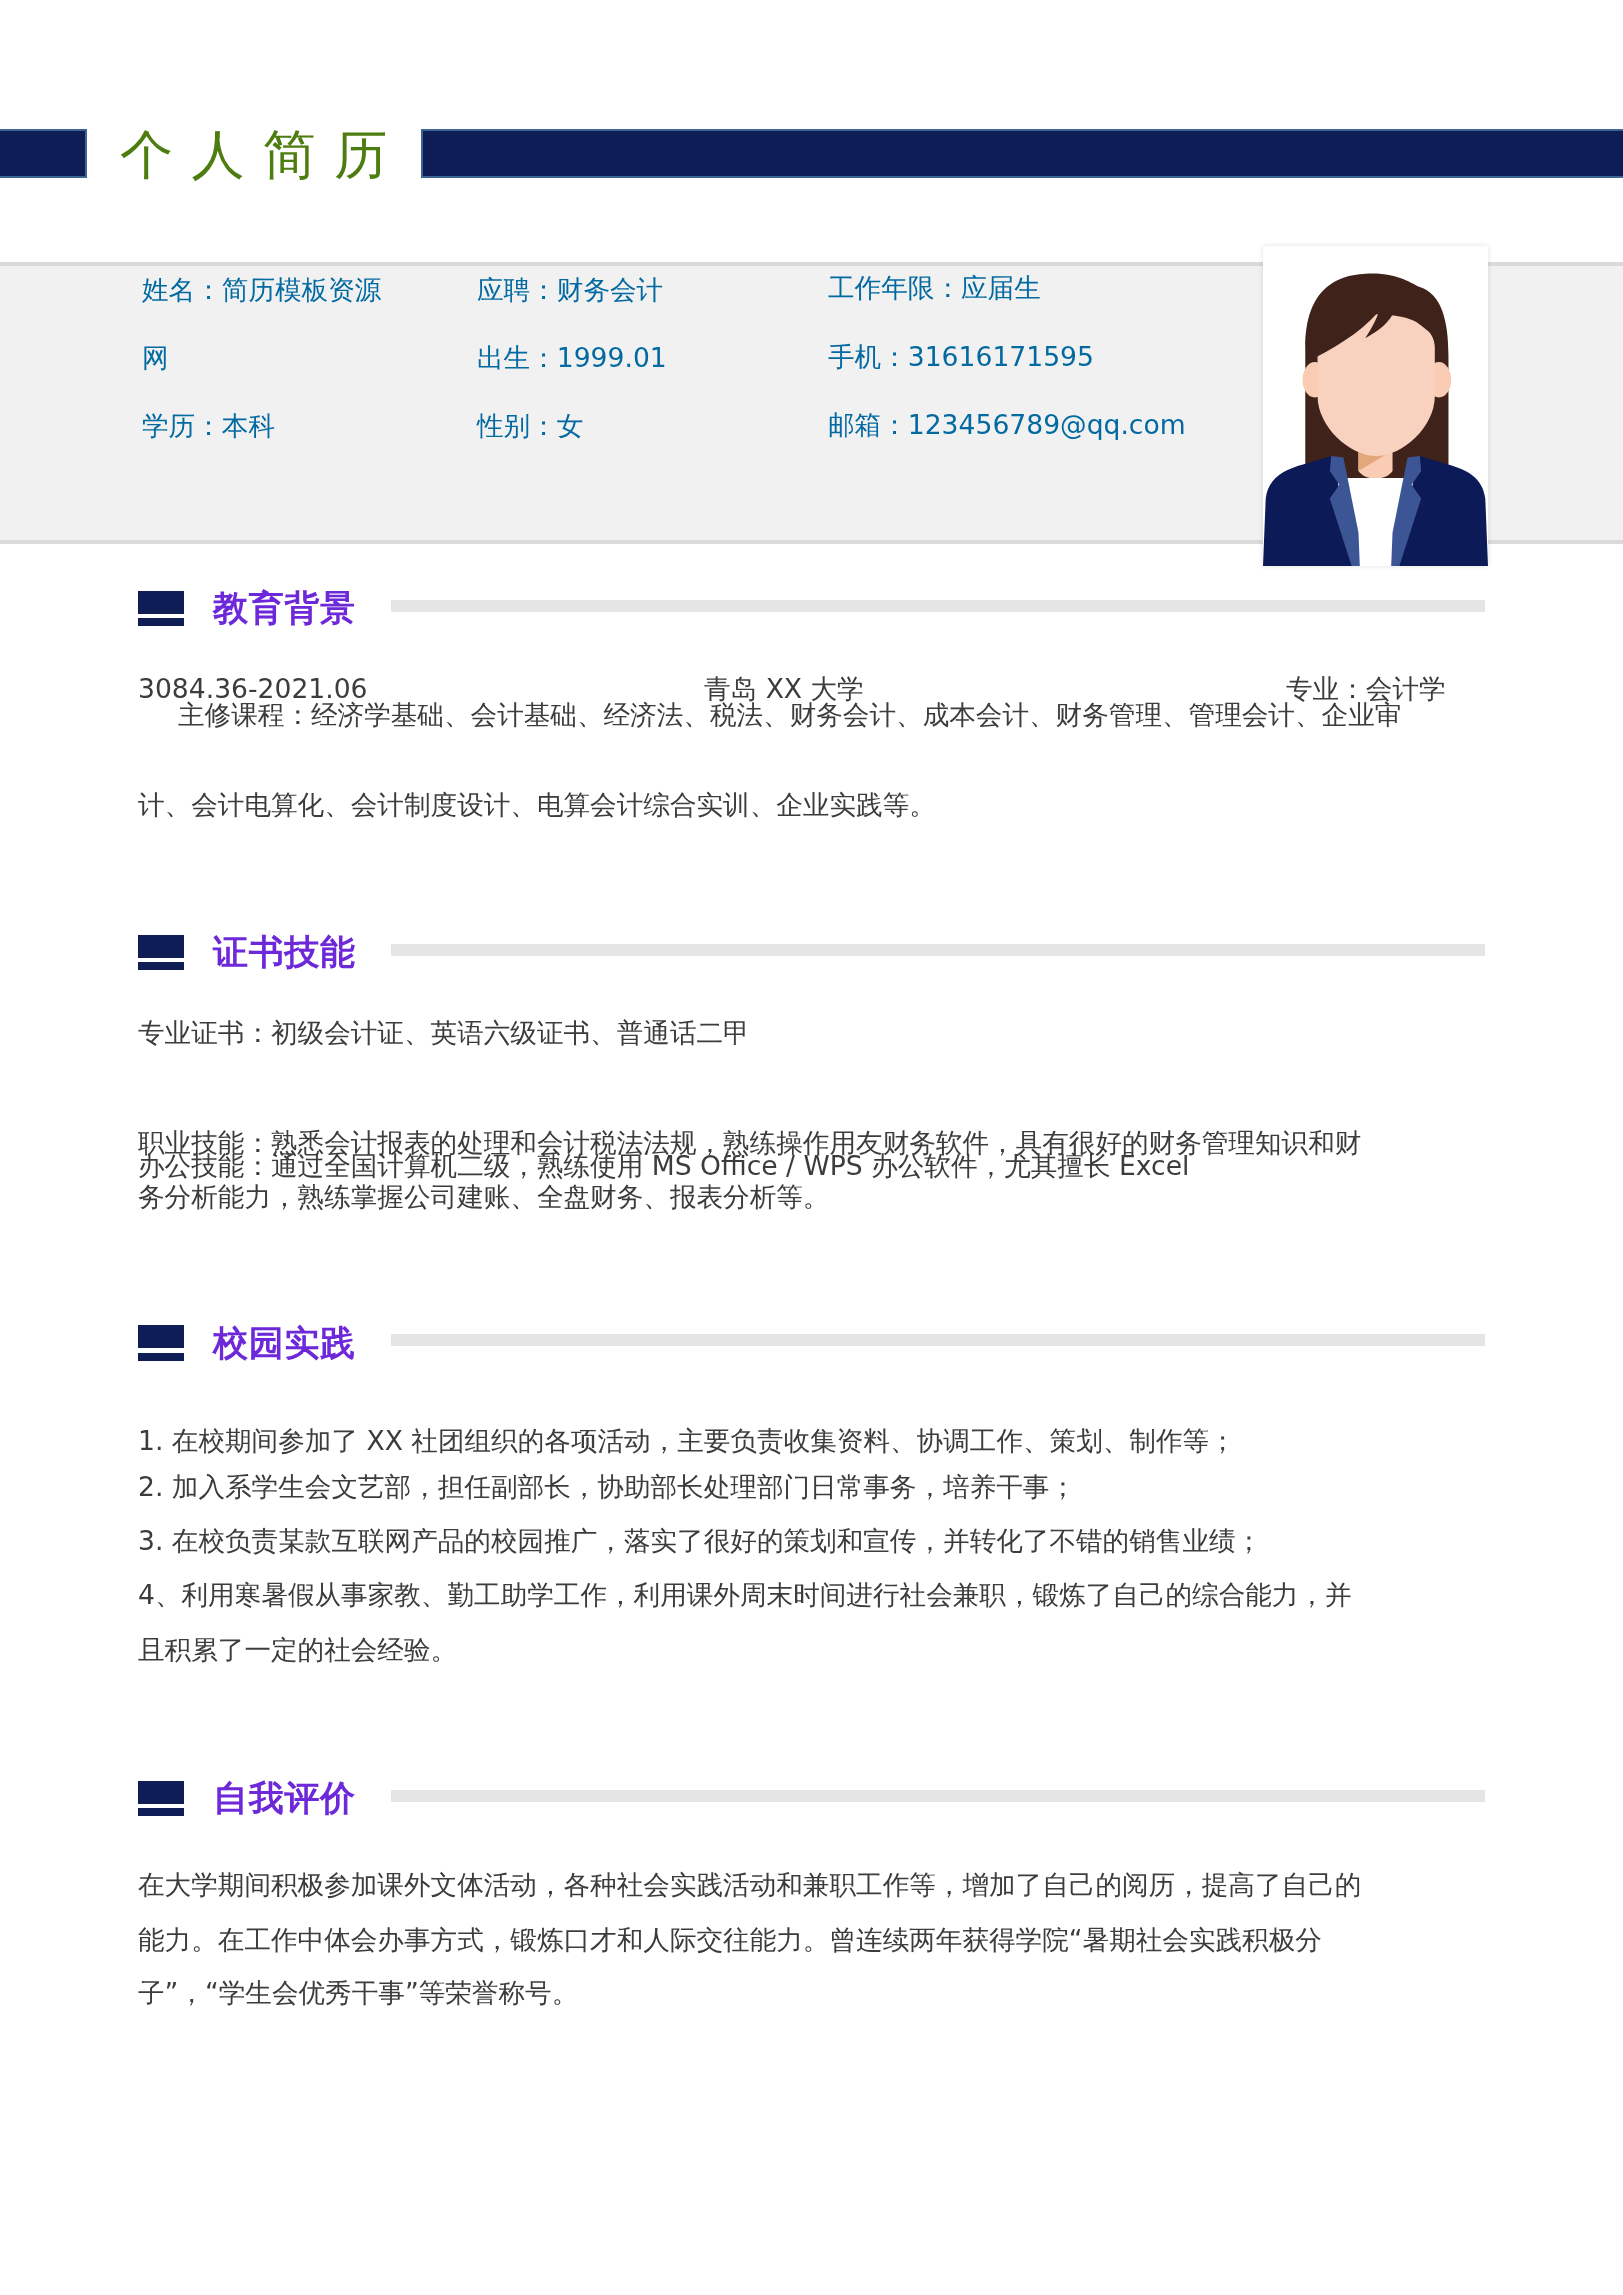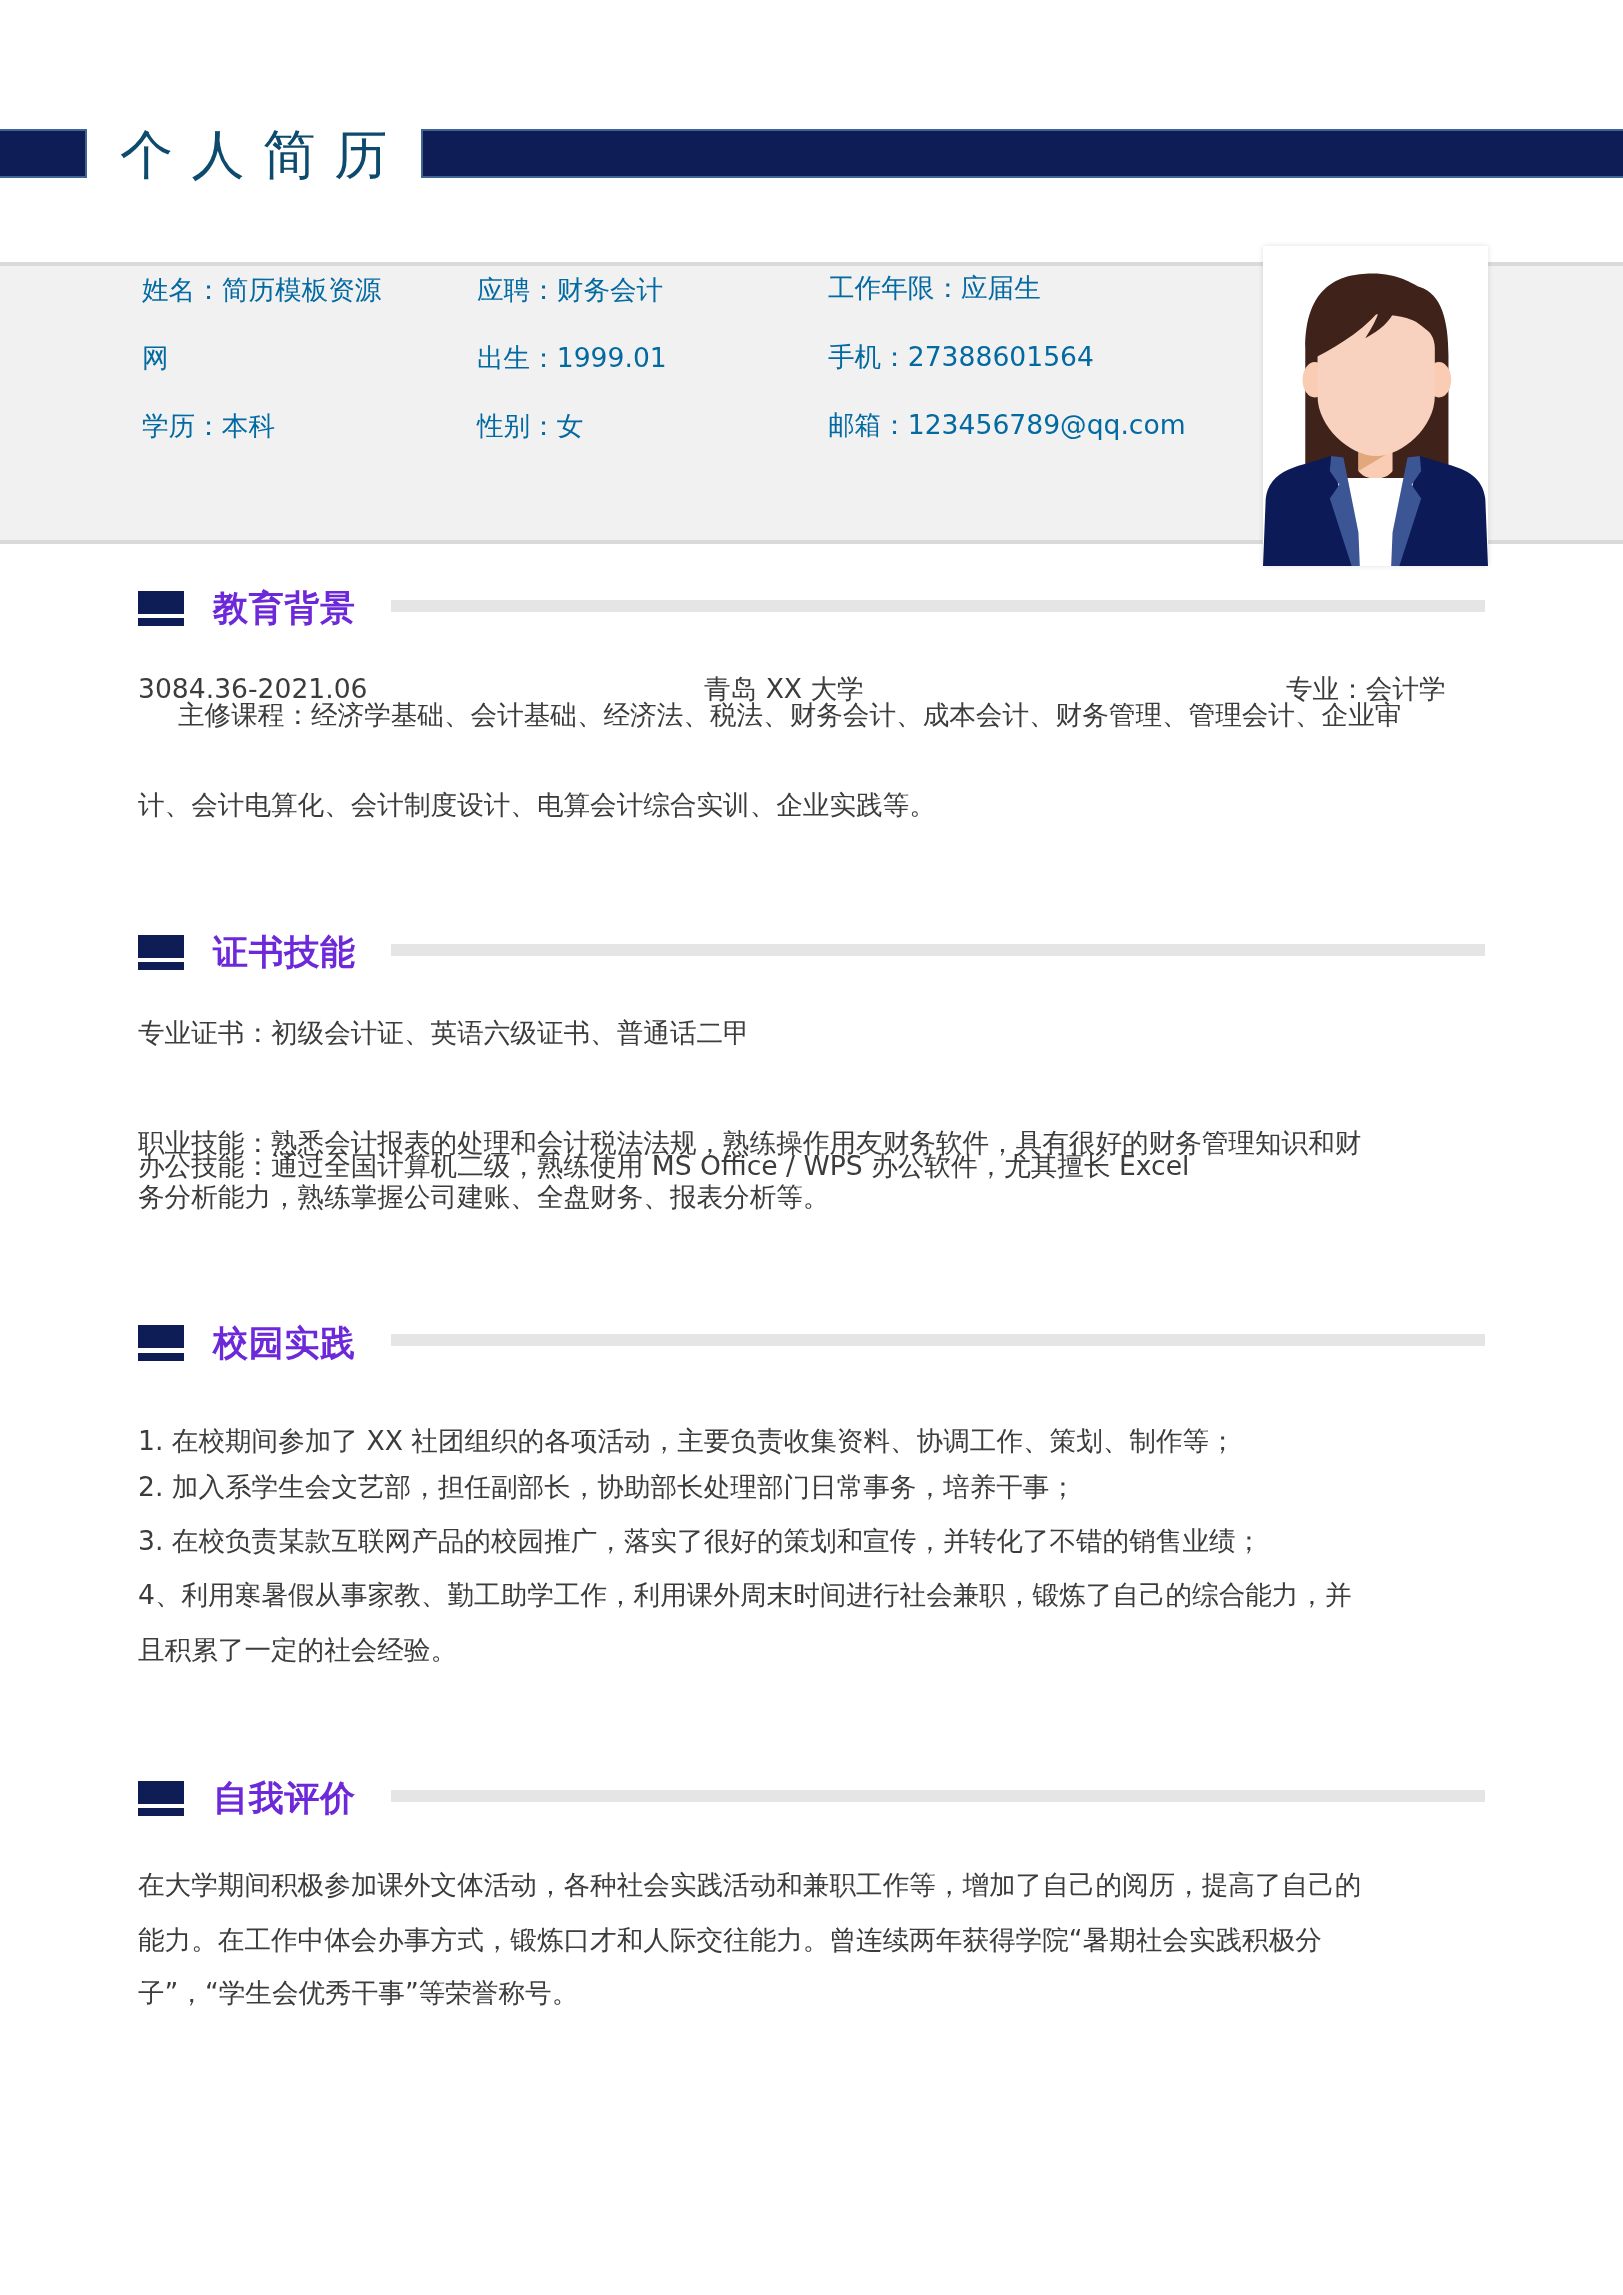"个人简历" .title-text { color: #0c4a6e -> #4d7c0f }
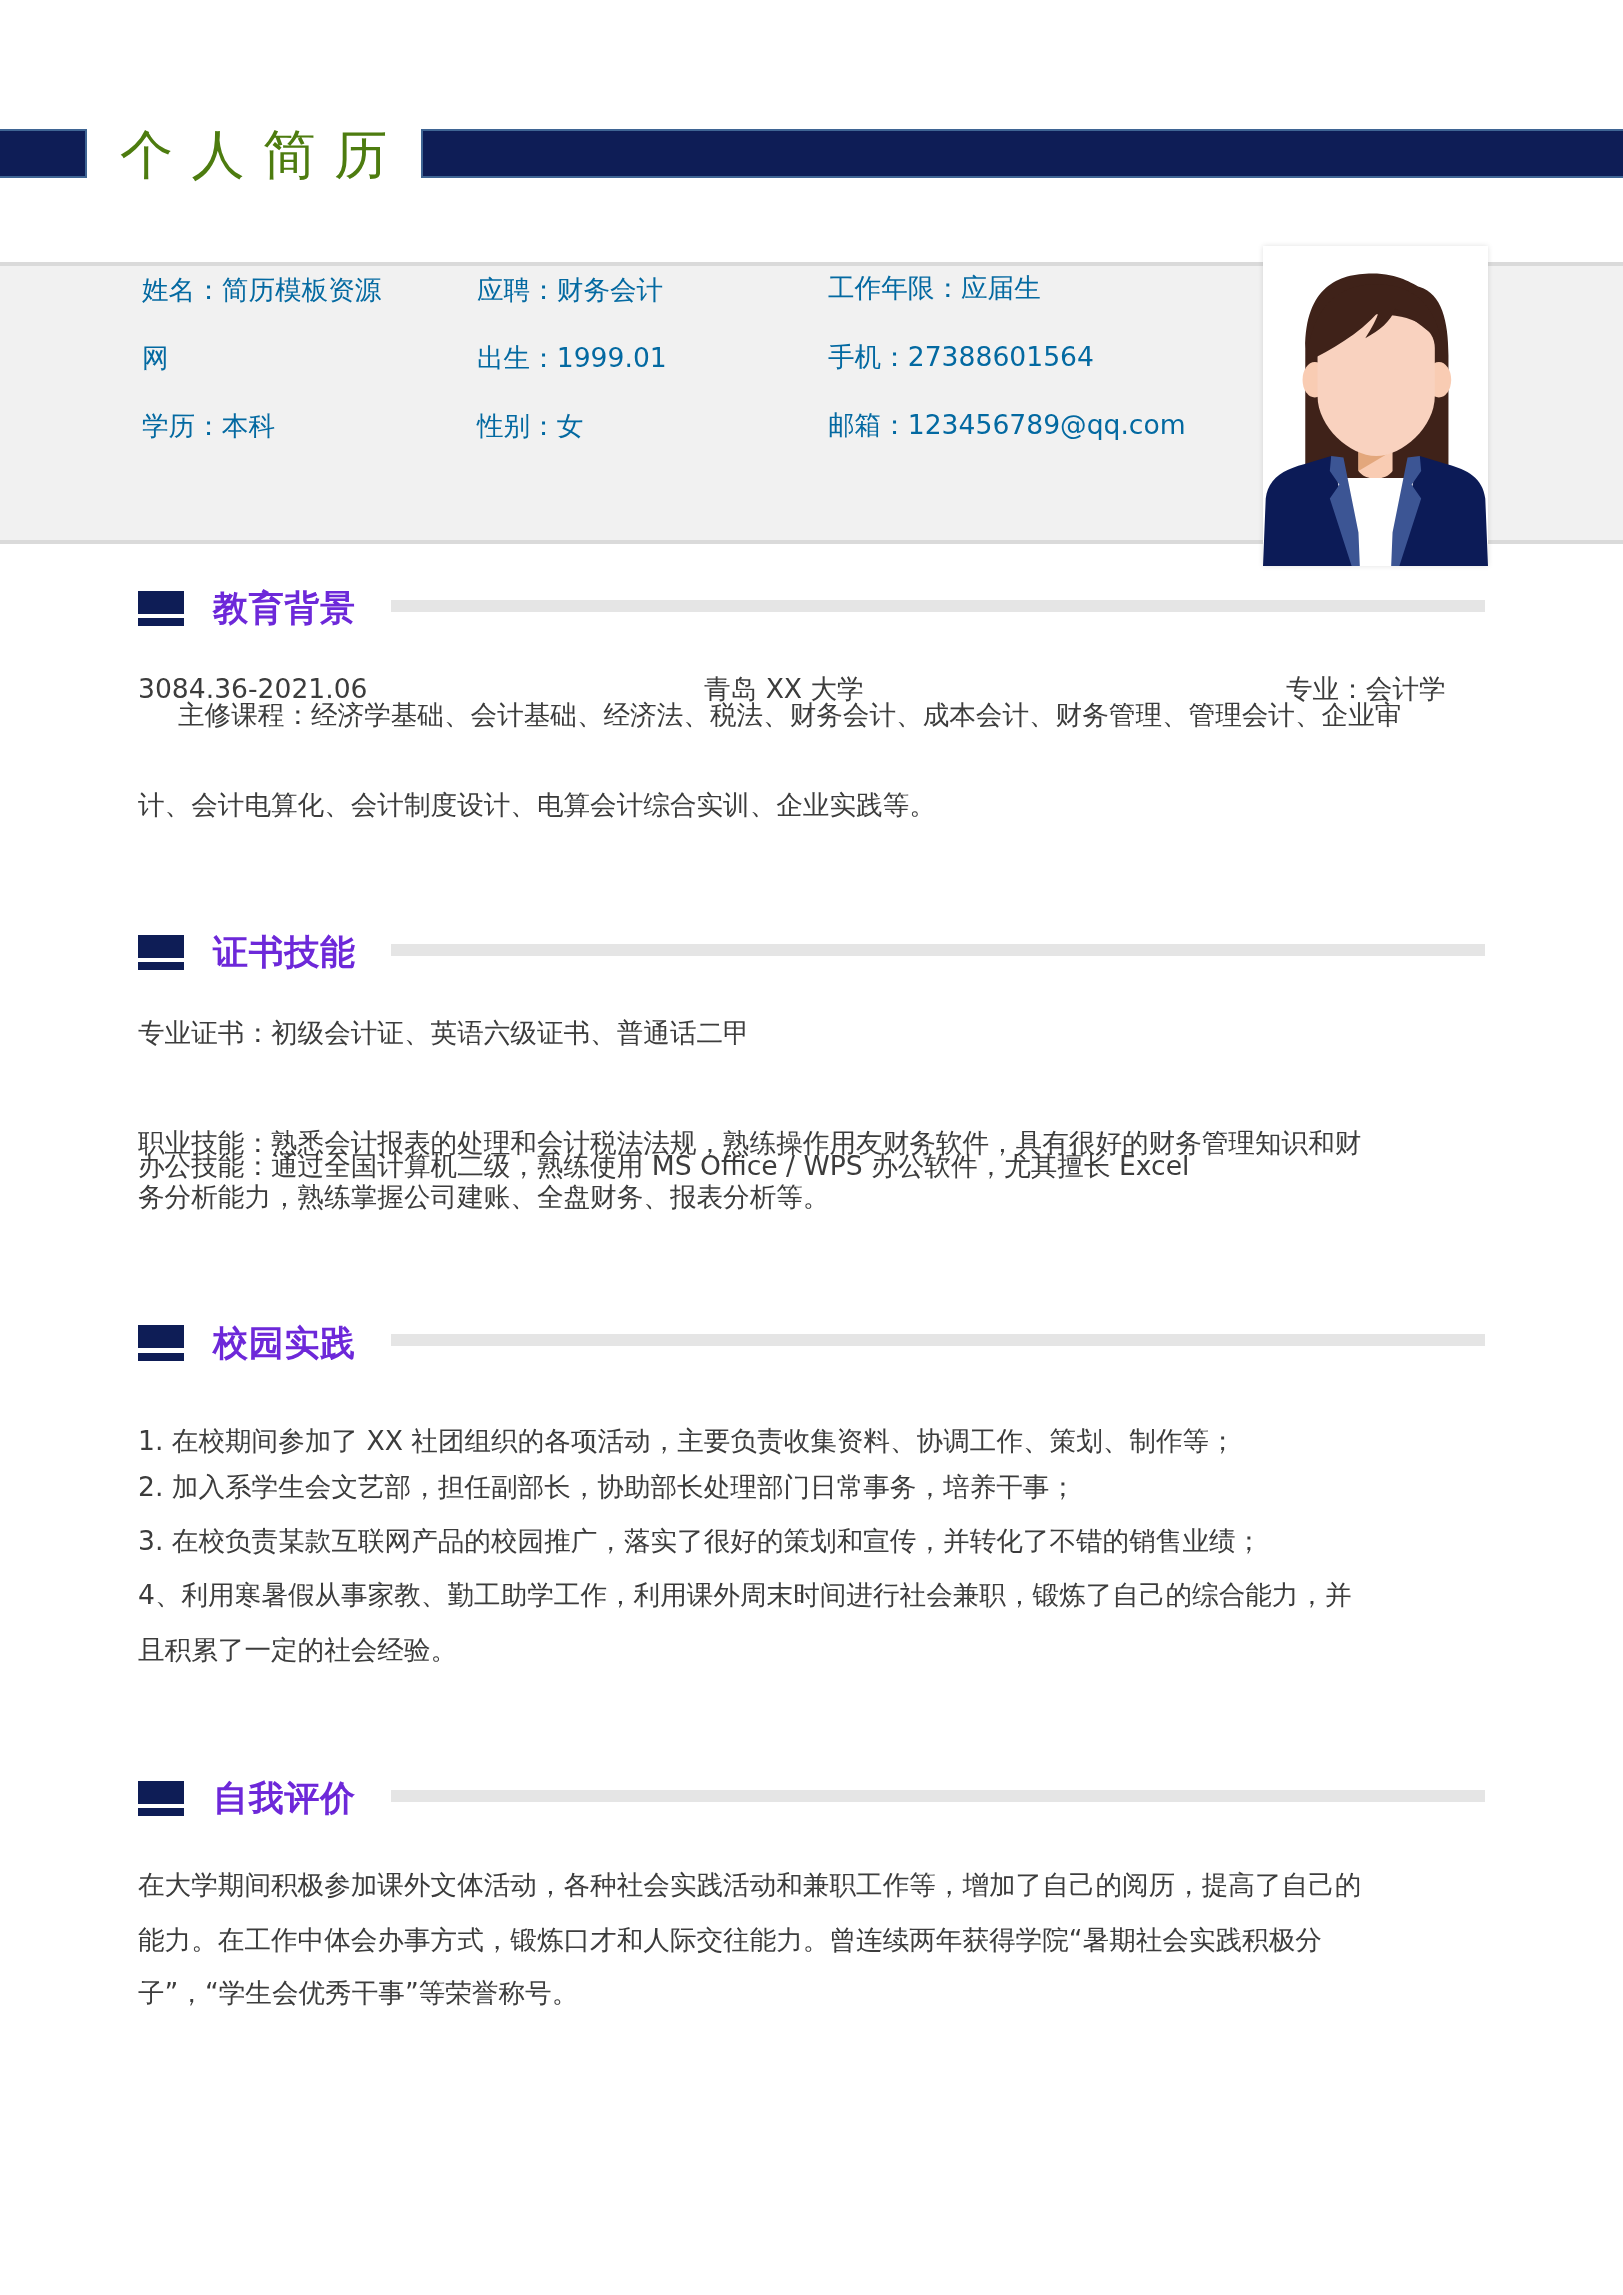"27388601564" span { text: 27388601564 -> 31616171595 }
